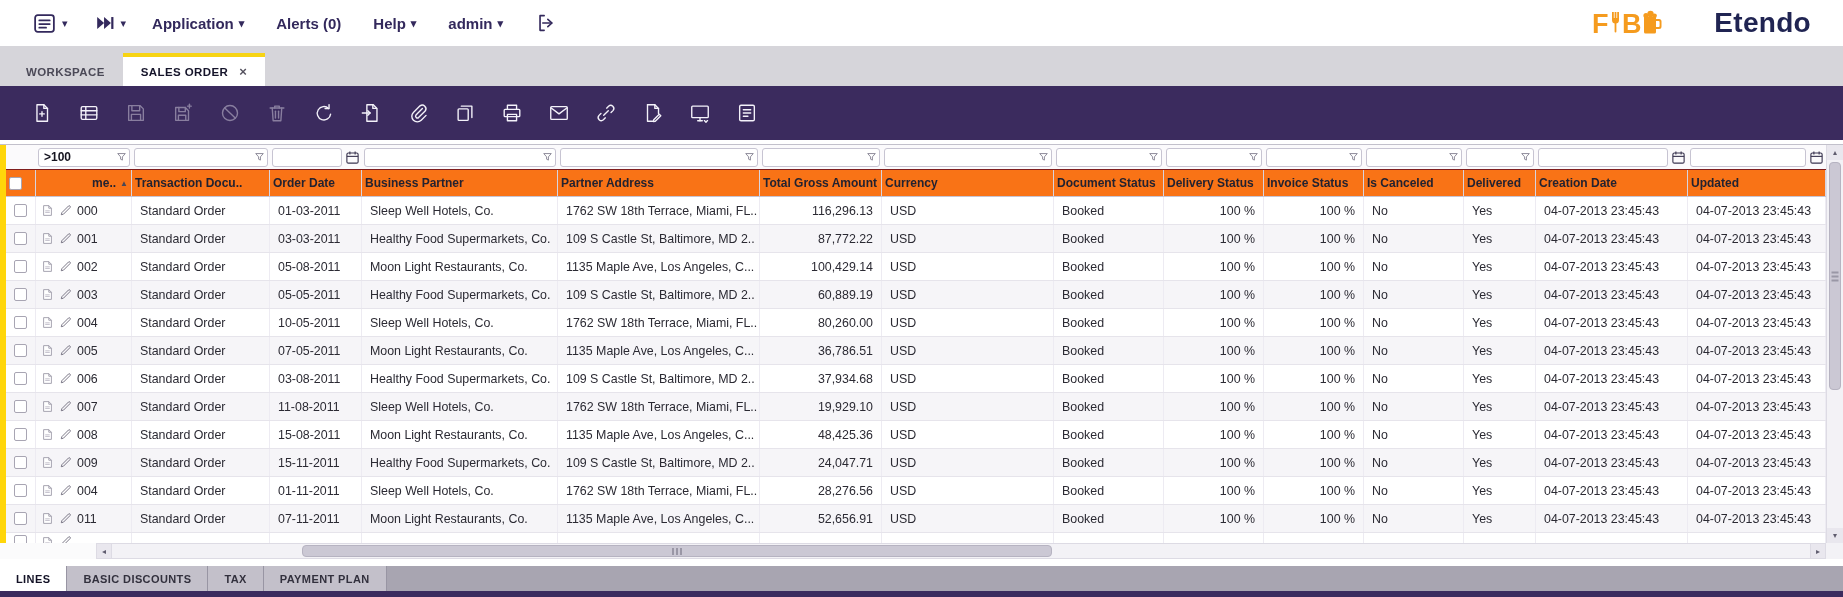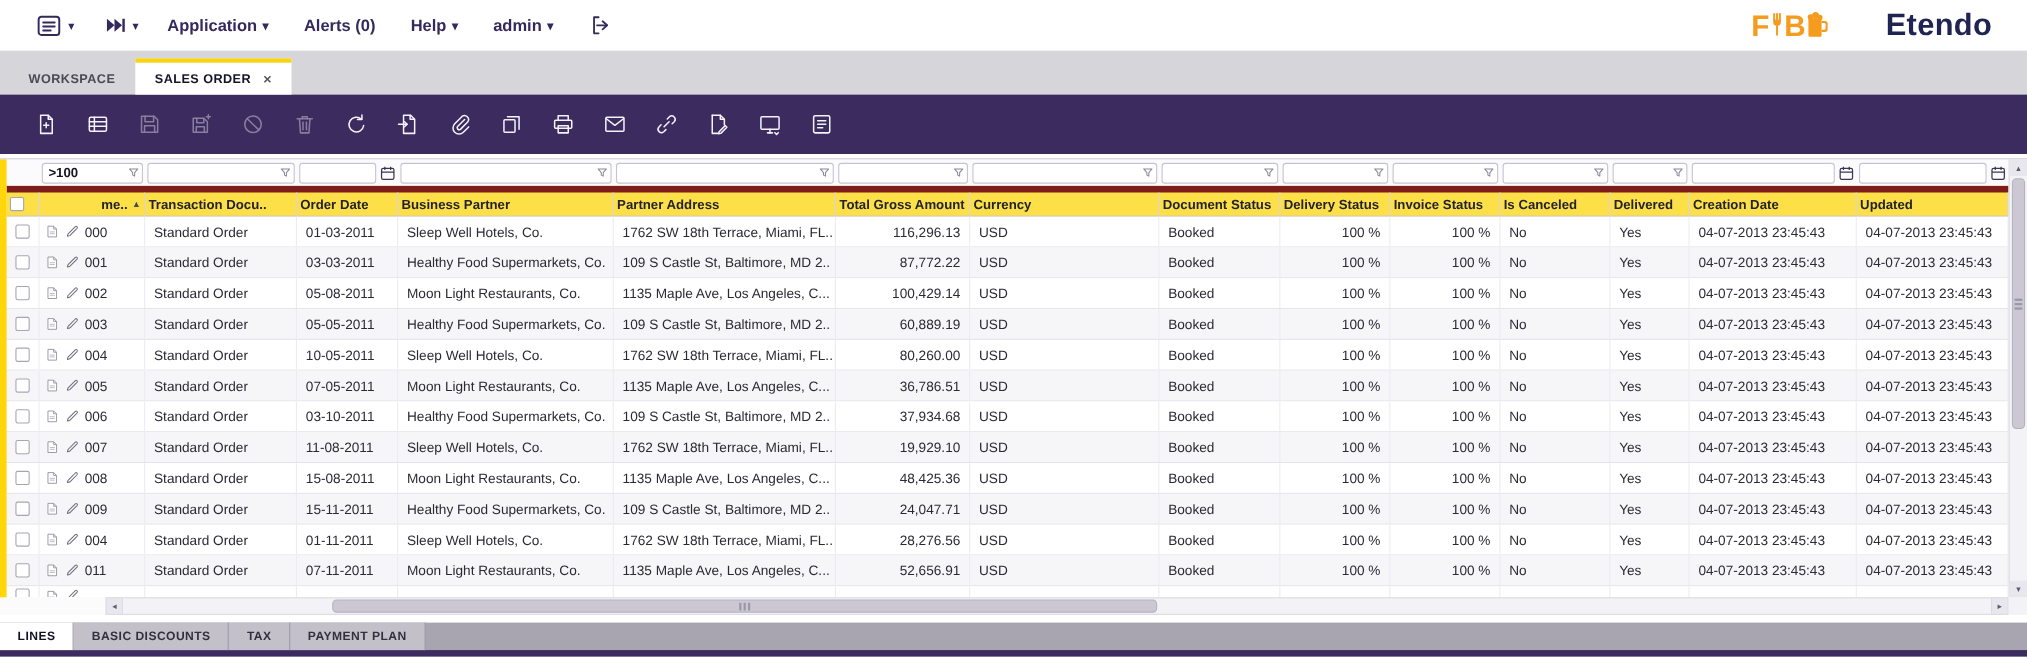"me.." .header-row { background: #fde047 -> #f97316; border-top: 6px solid #7f1d1d -> 1px solid #7f1d1d }
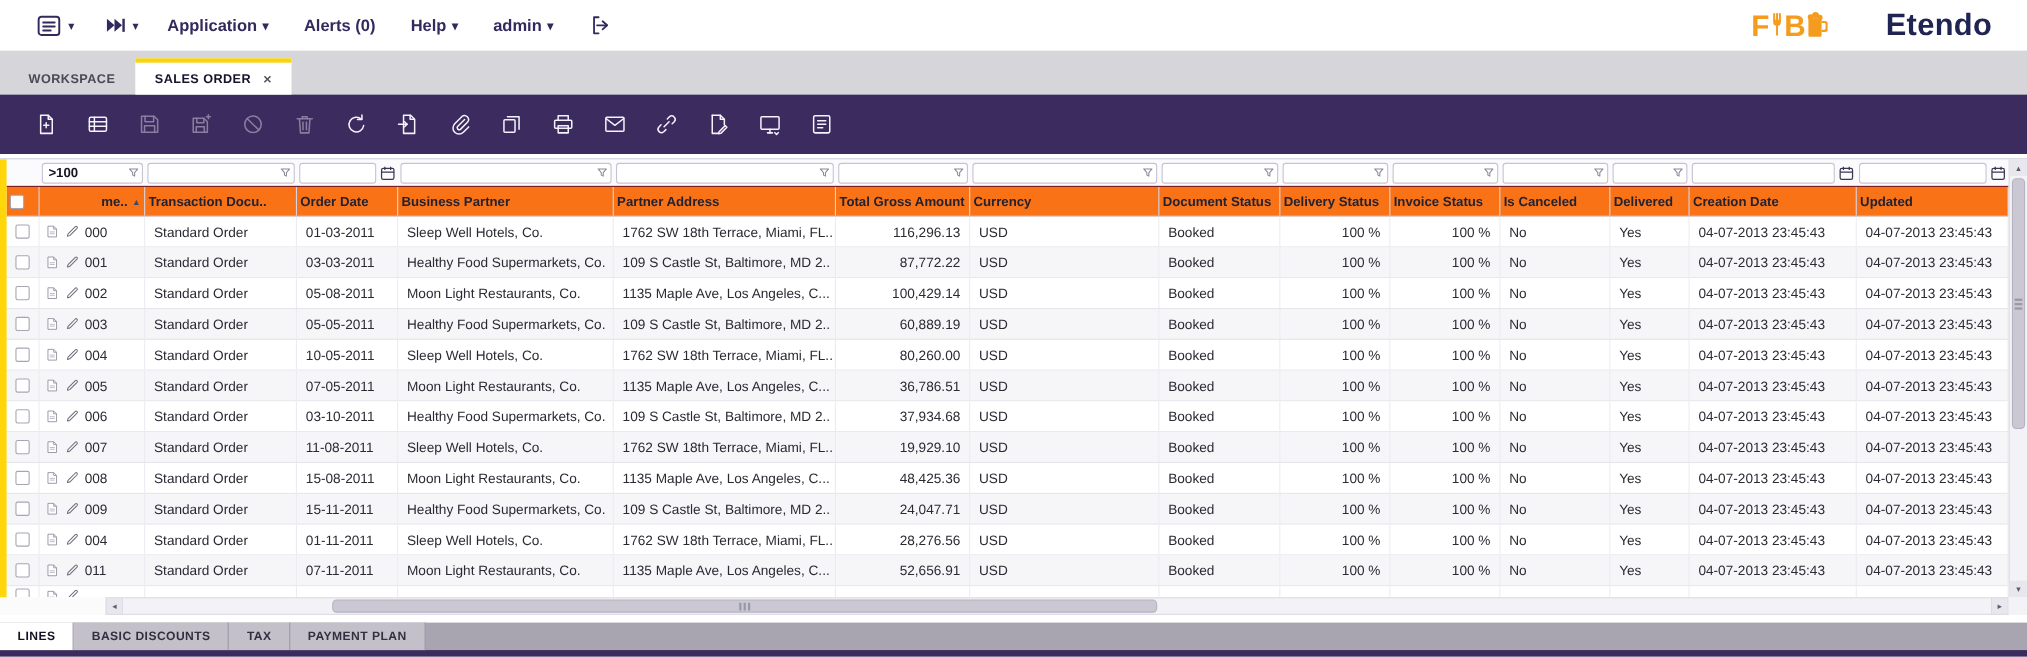"03-10-2011" span { text: 03-10-2011 -> 03-08-2011 }
